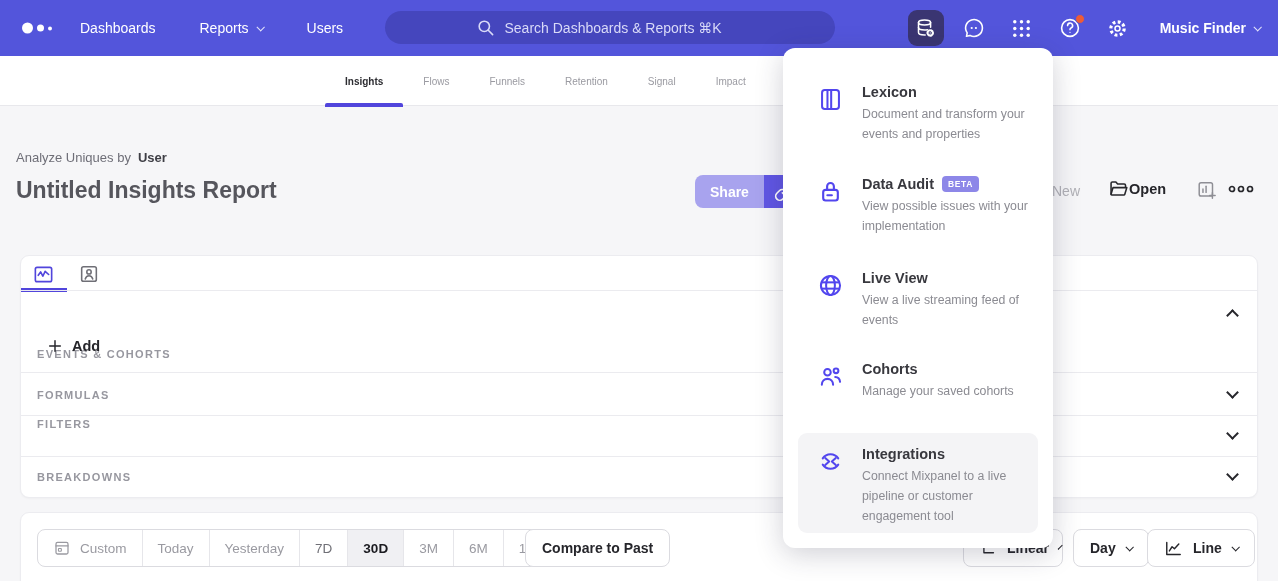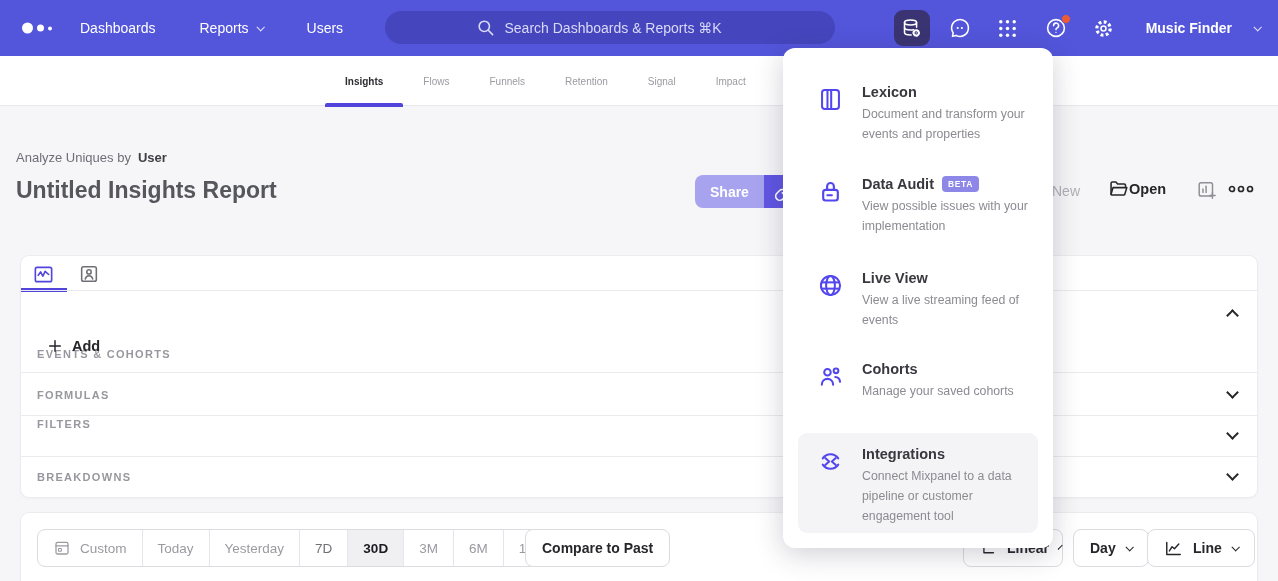"Music Finder" .project-switcher { gap: 22px -> 8px }
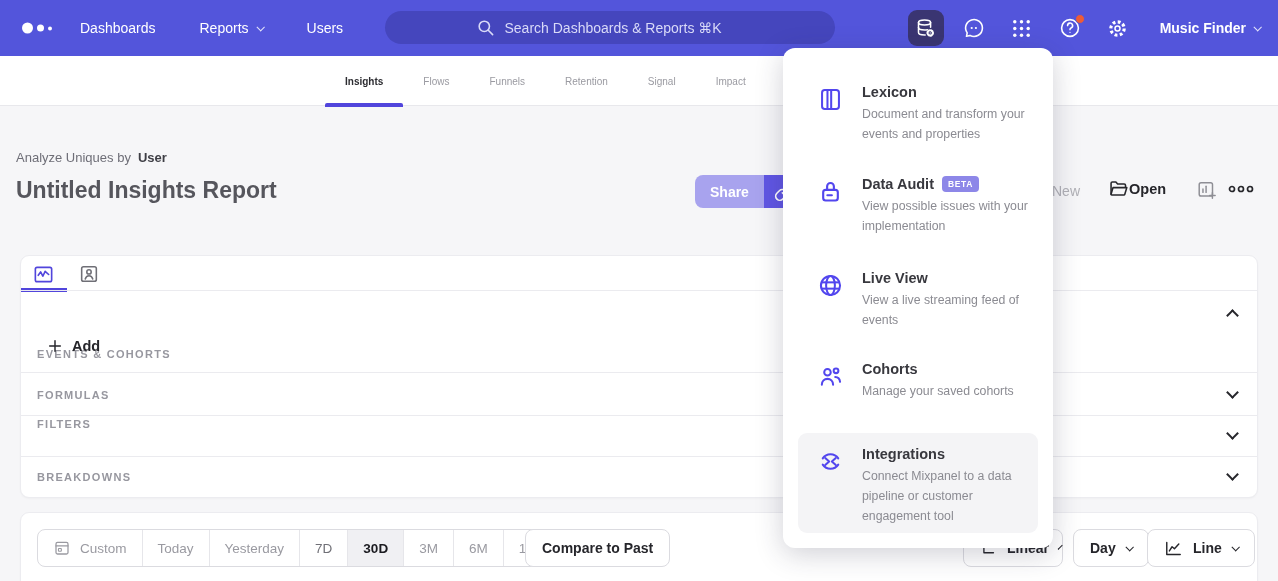"Connect Mixpanel to a data" div.menu-desc { text: data -> live }
